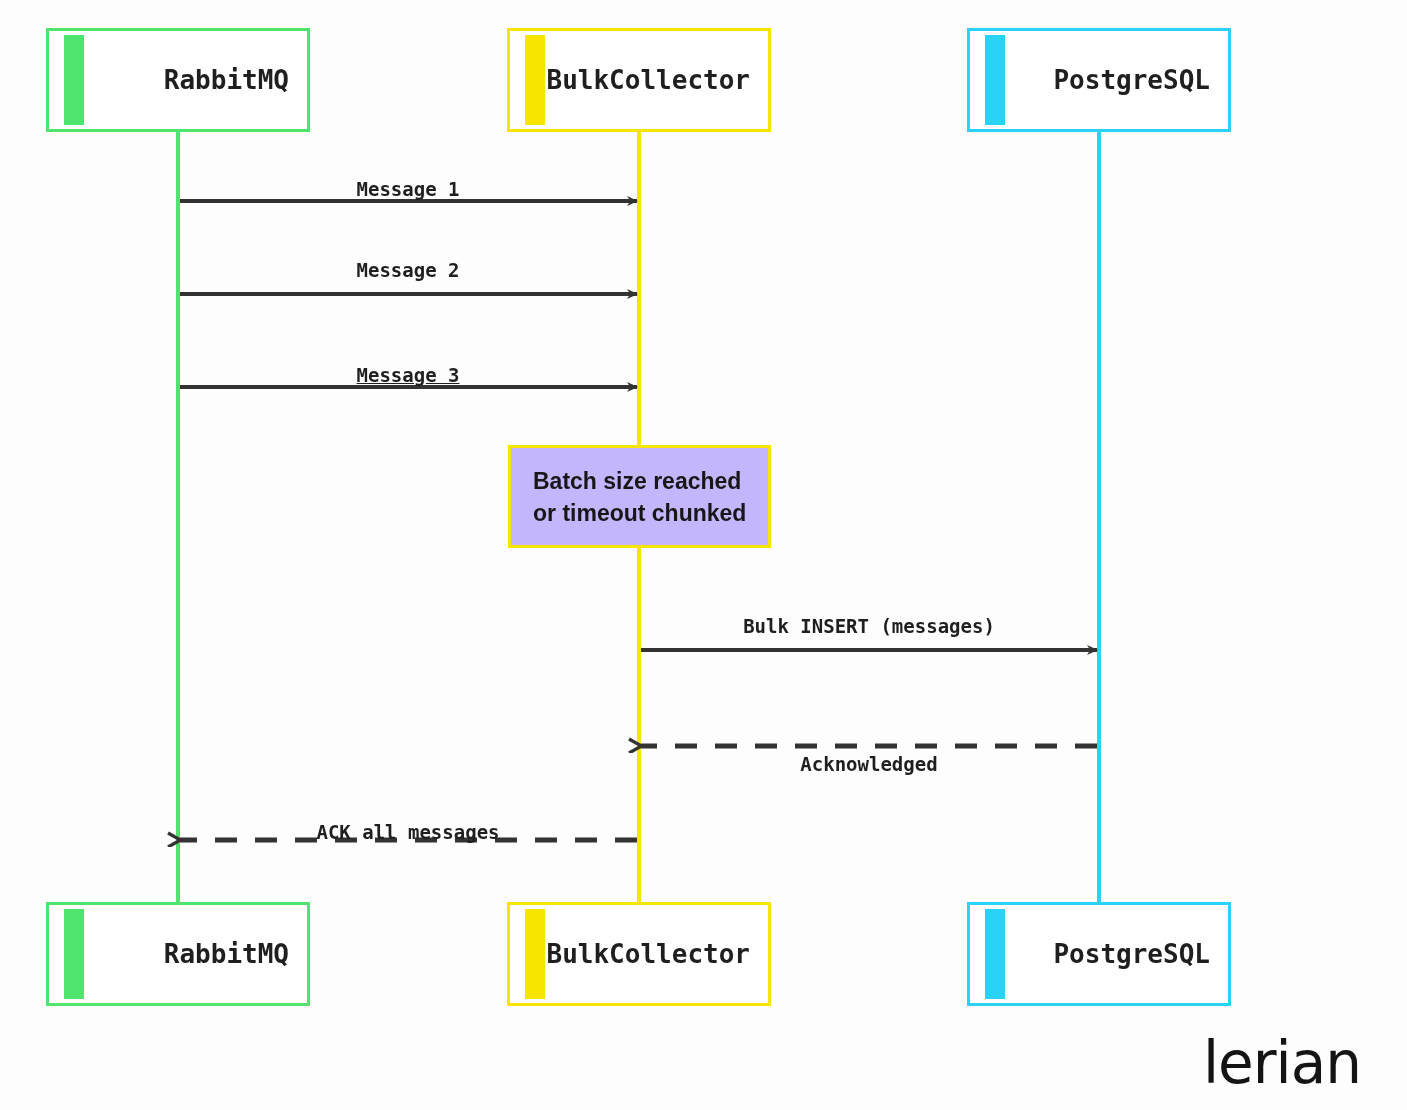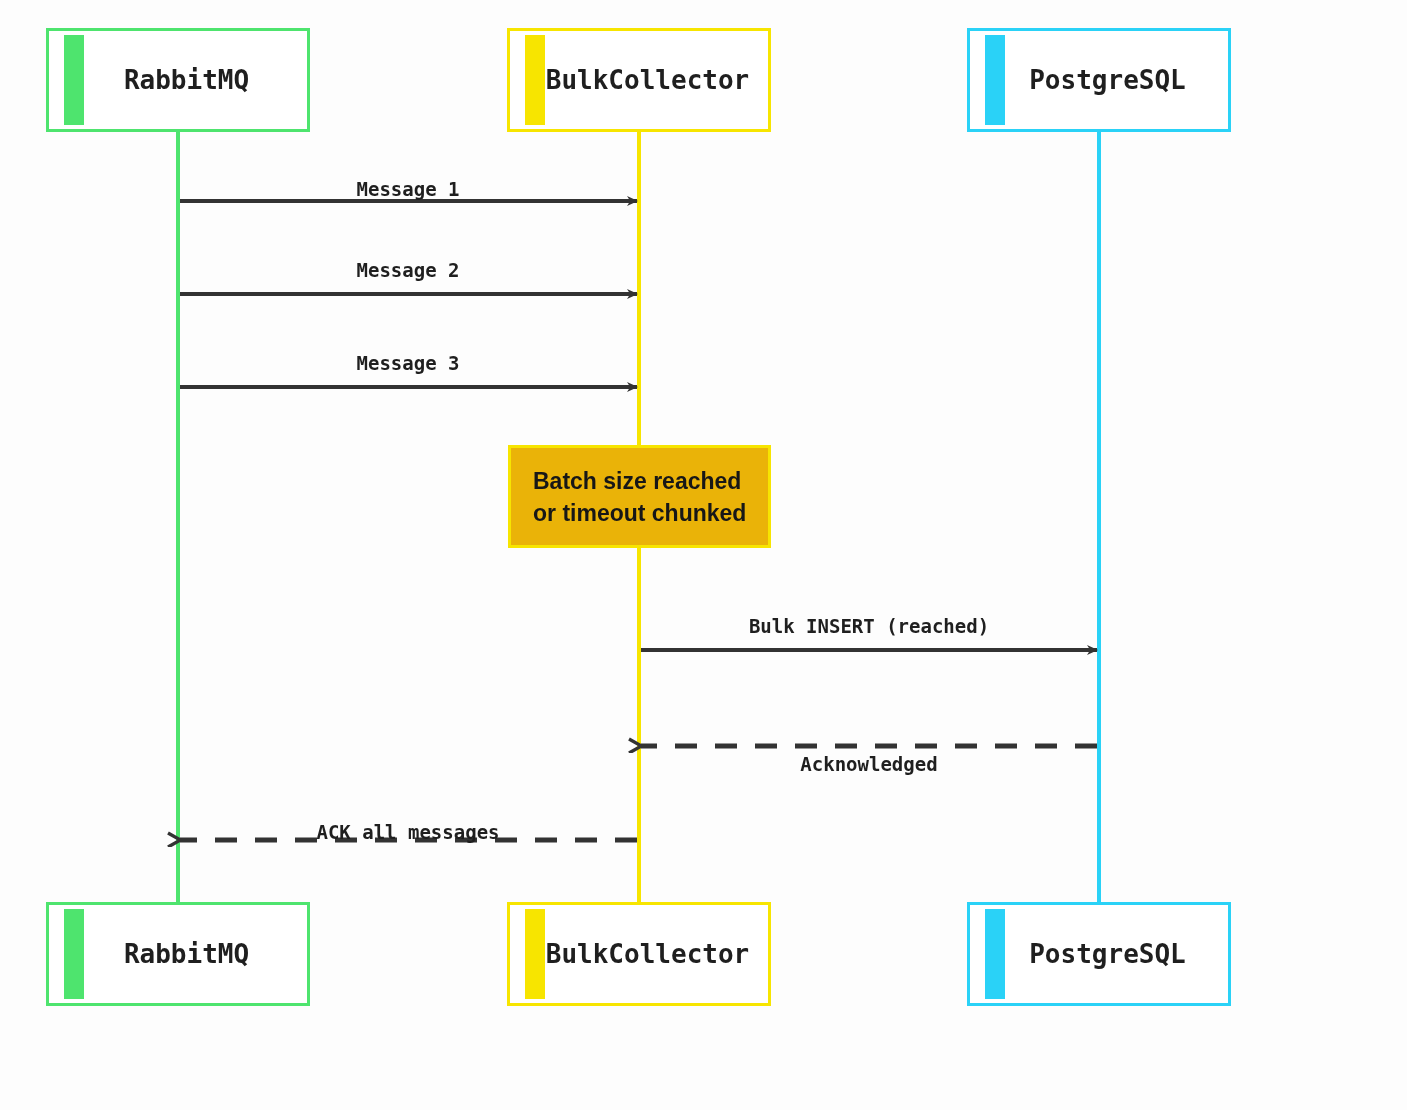"RabbitMQ" .actor-label { text-align: center -> right }
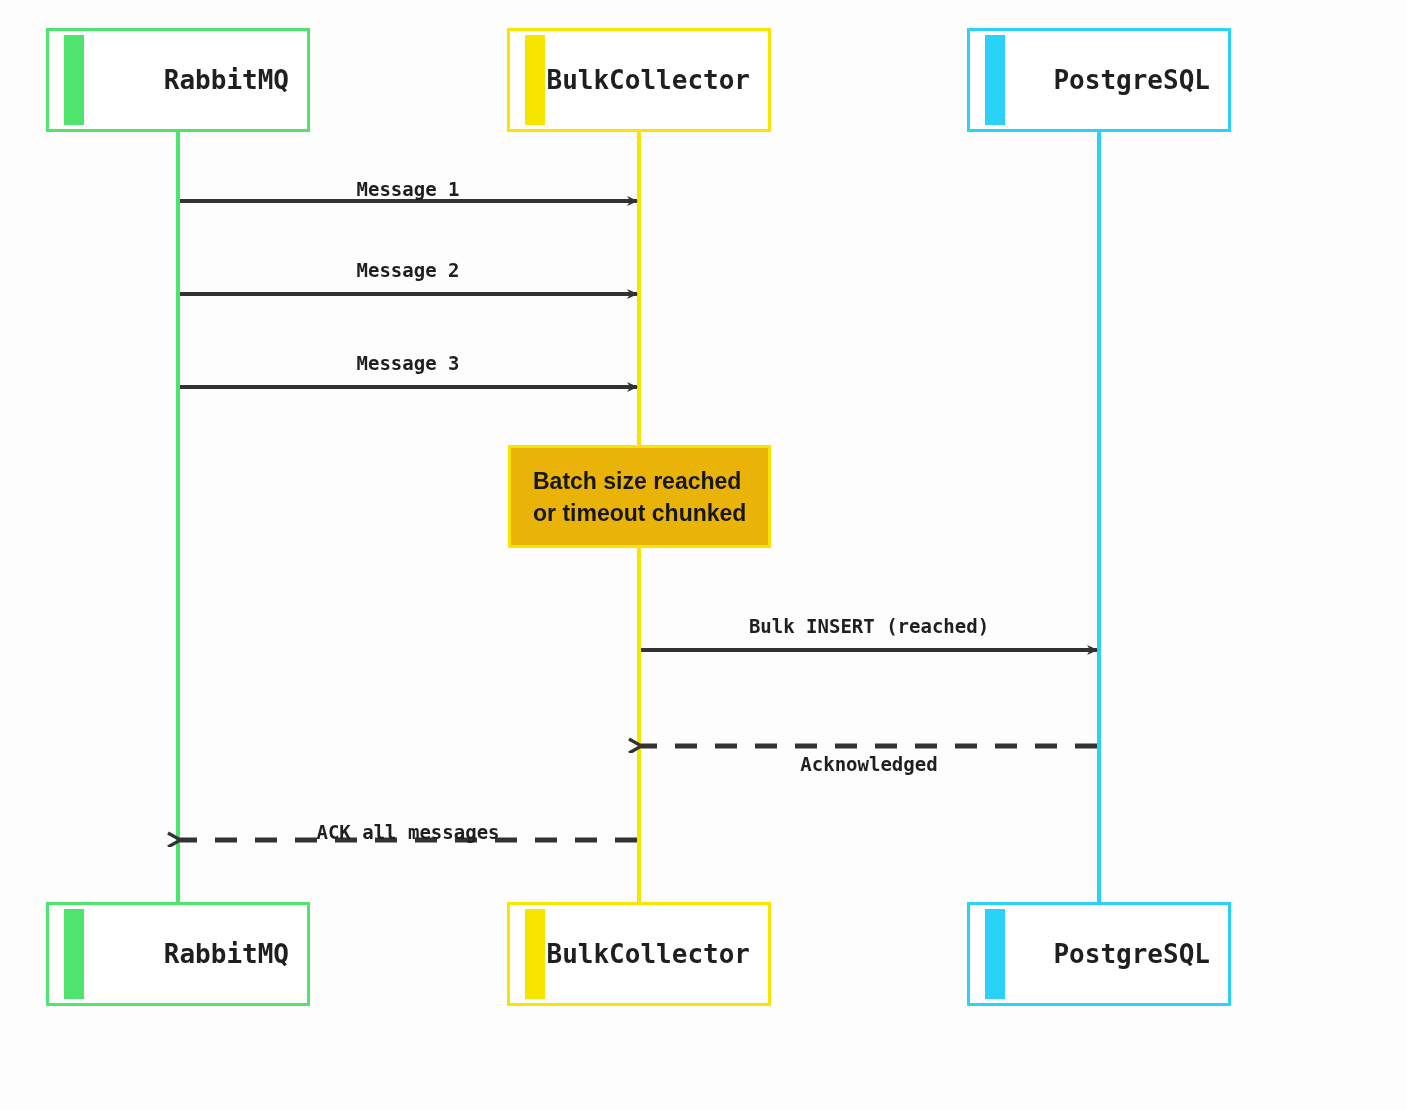"Message 3" div.msg-label { text-decoration: none -> underline; top: 352px -> 364px }
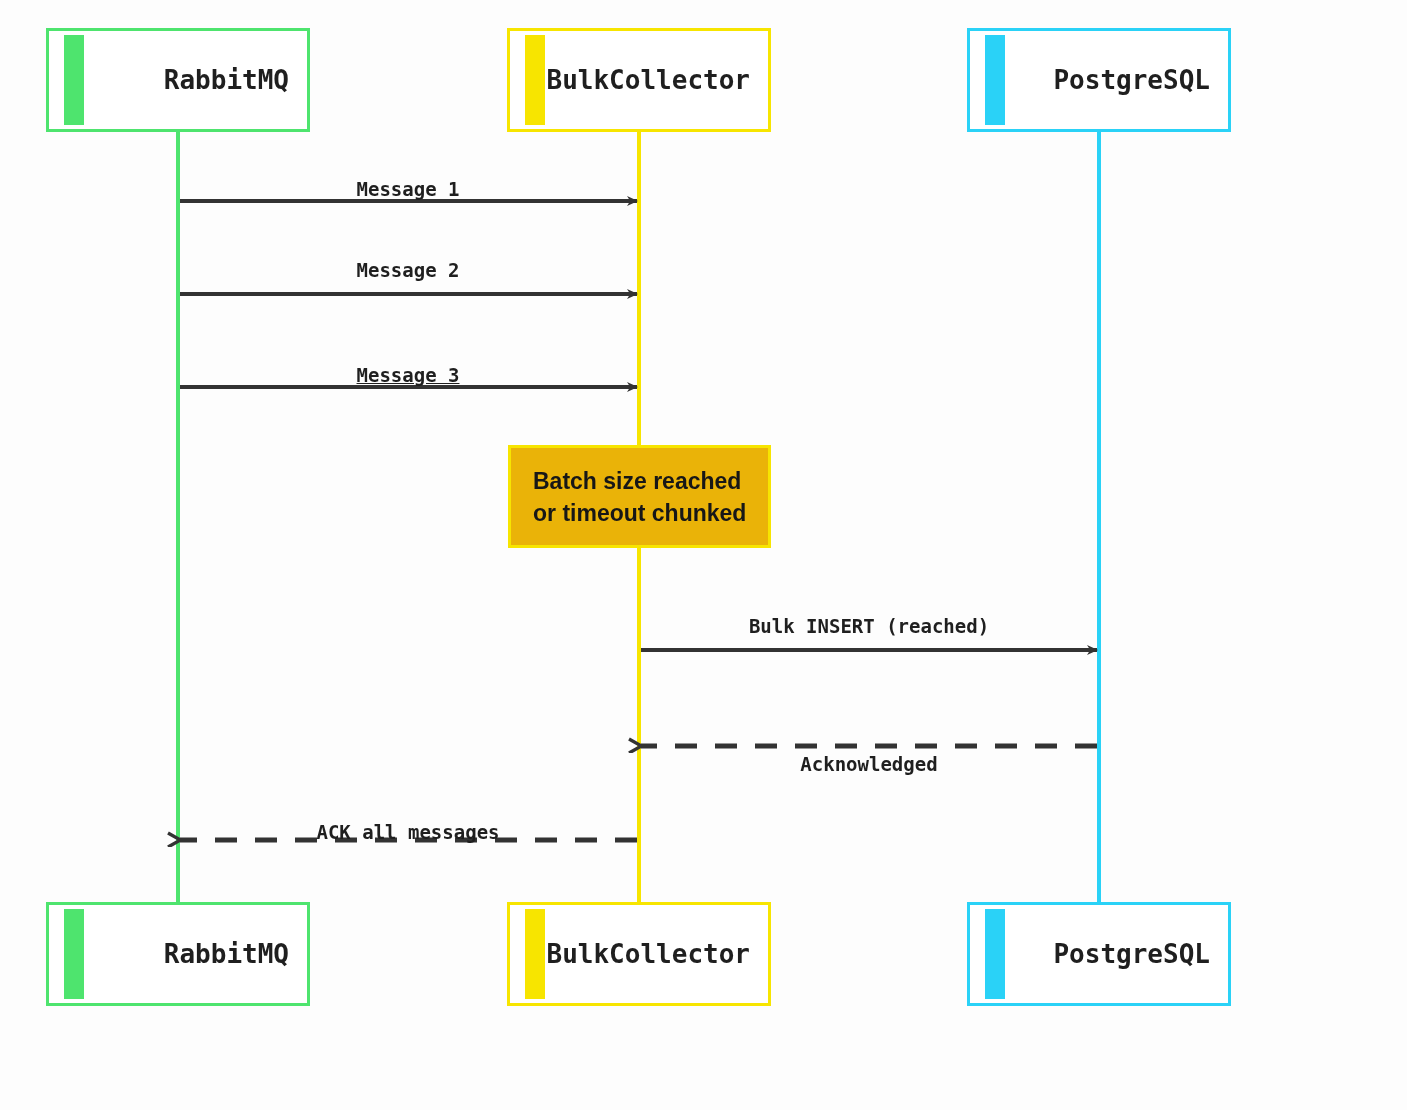"Batch size reached" .note-box { background: #eab308 -> #c4b5fd }
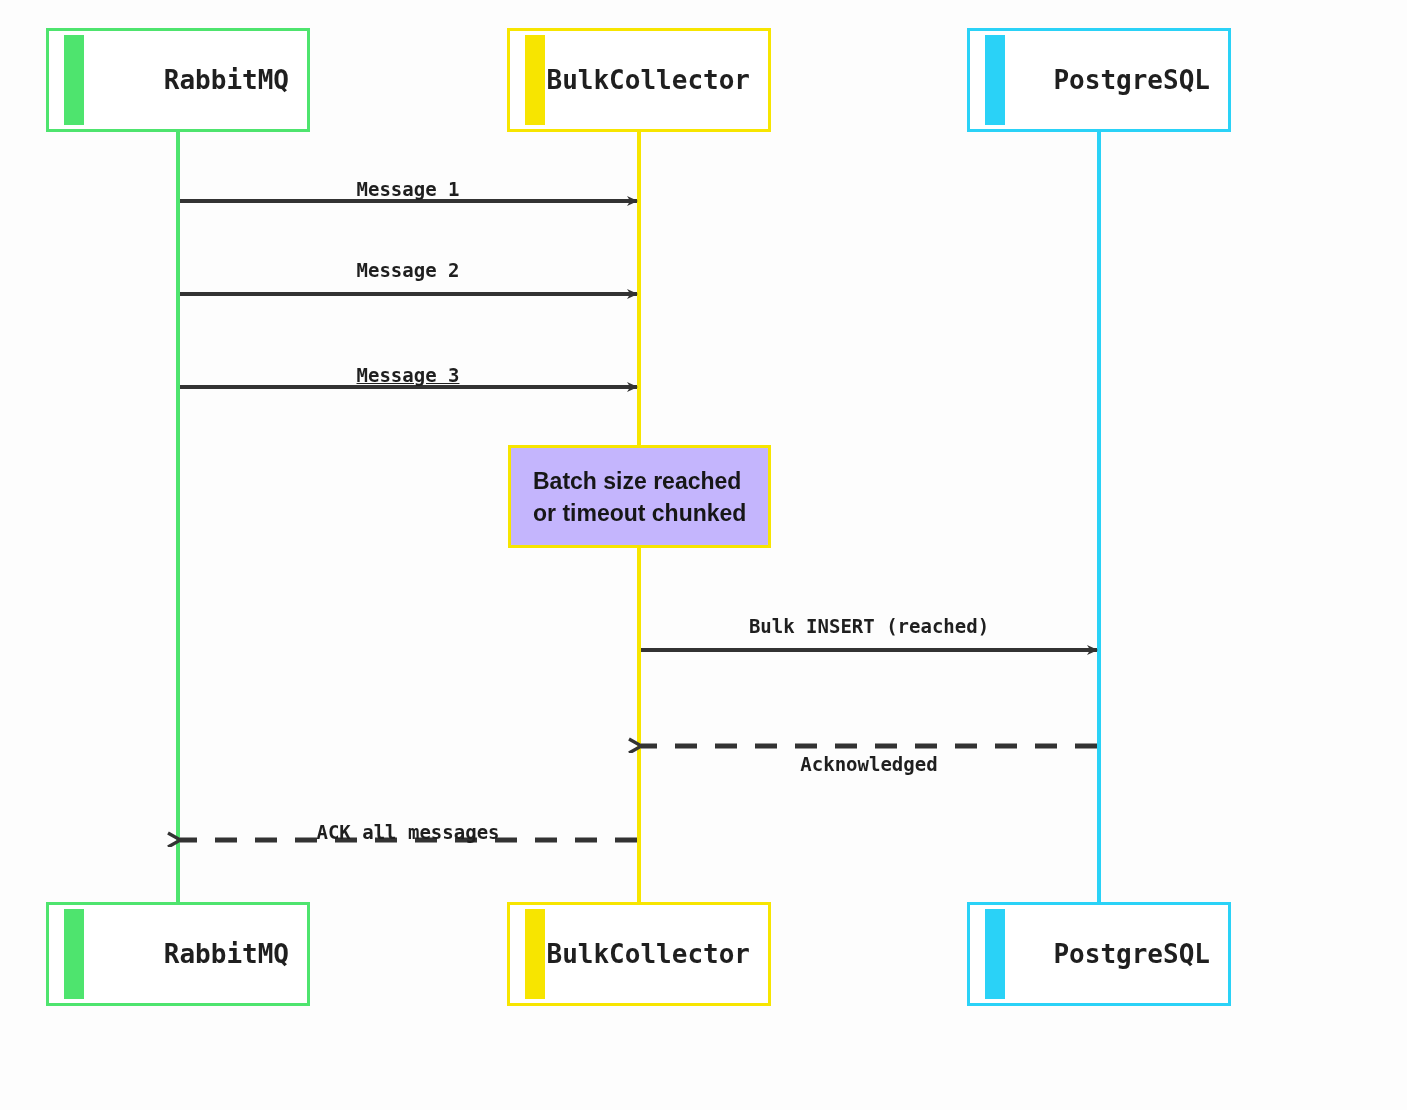"Bulk INSERT (reached)" div.msg-label { text: reached -> messages }
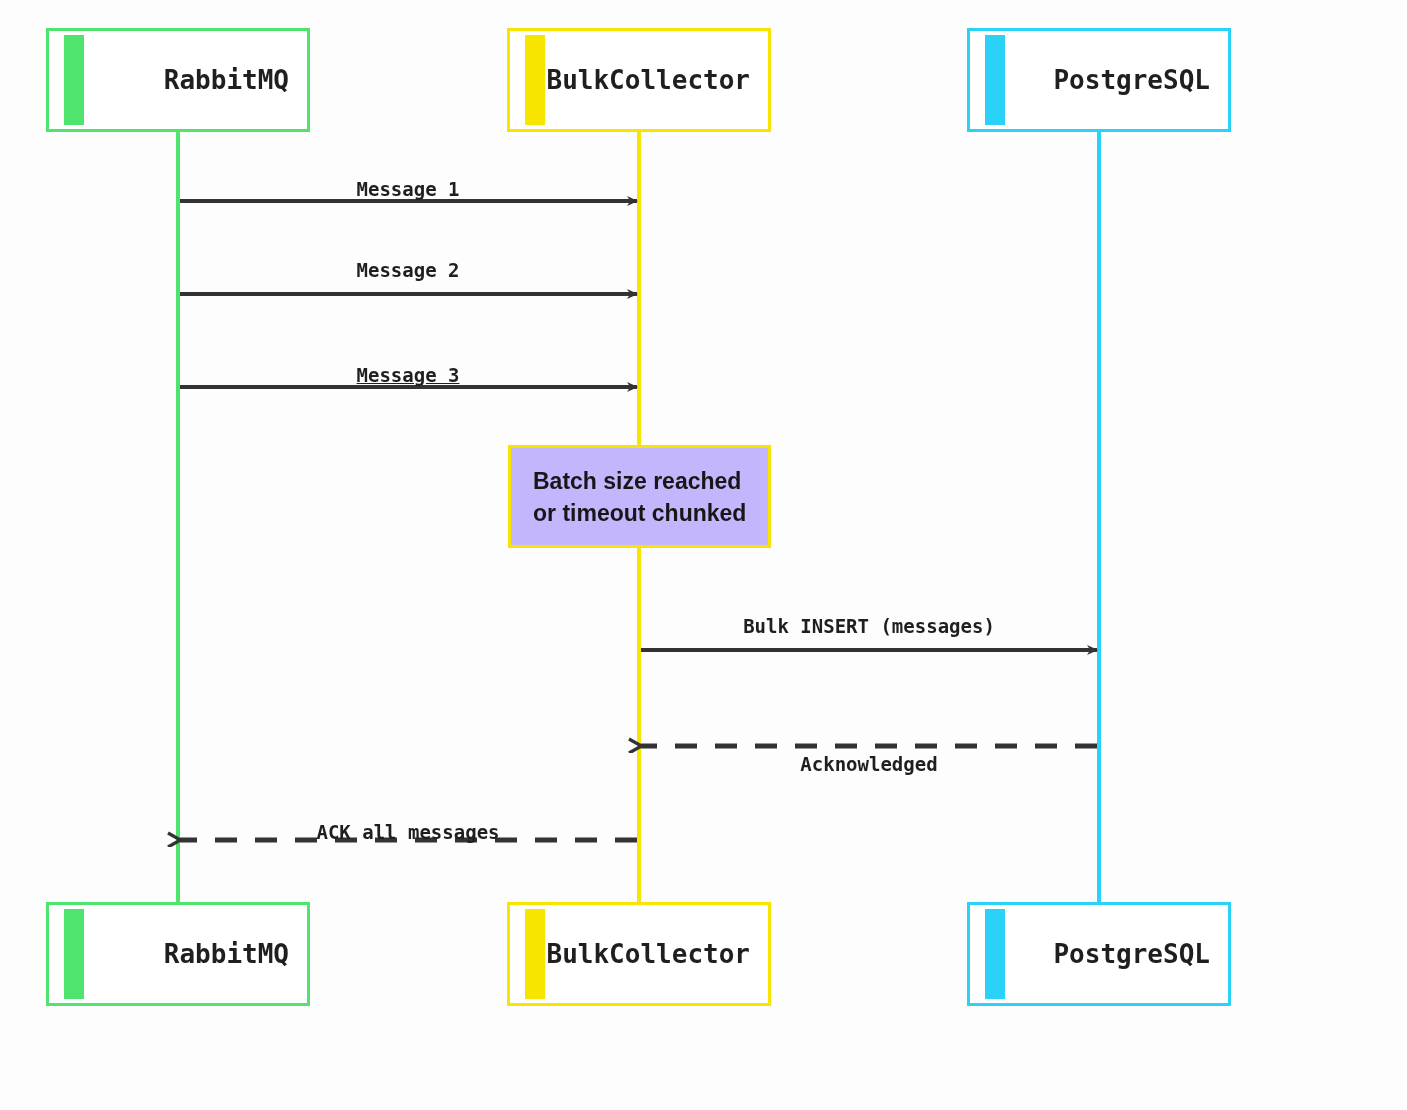"lerian" div.brand { html: none -> <div>lerian</div> }
